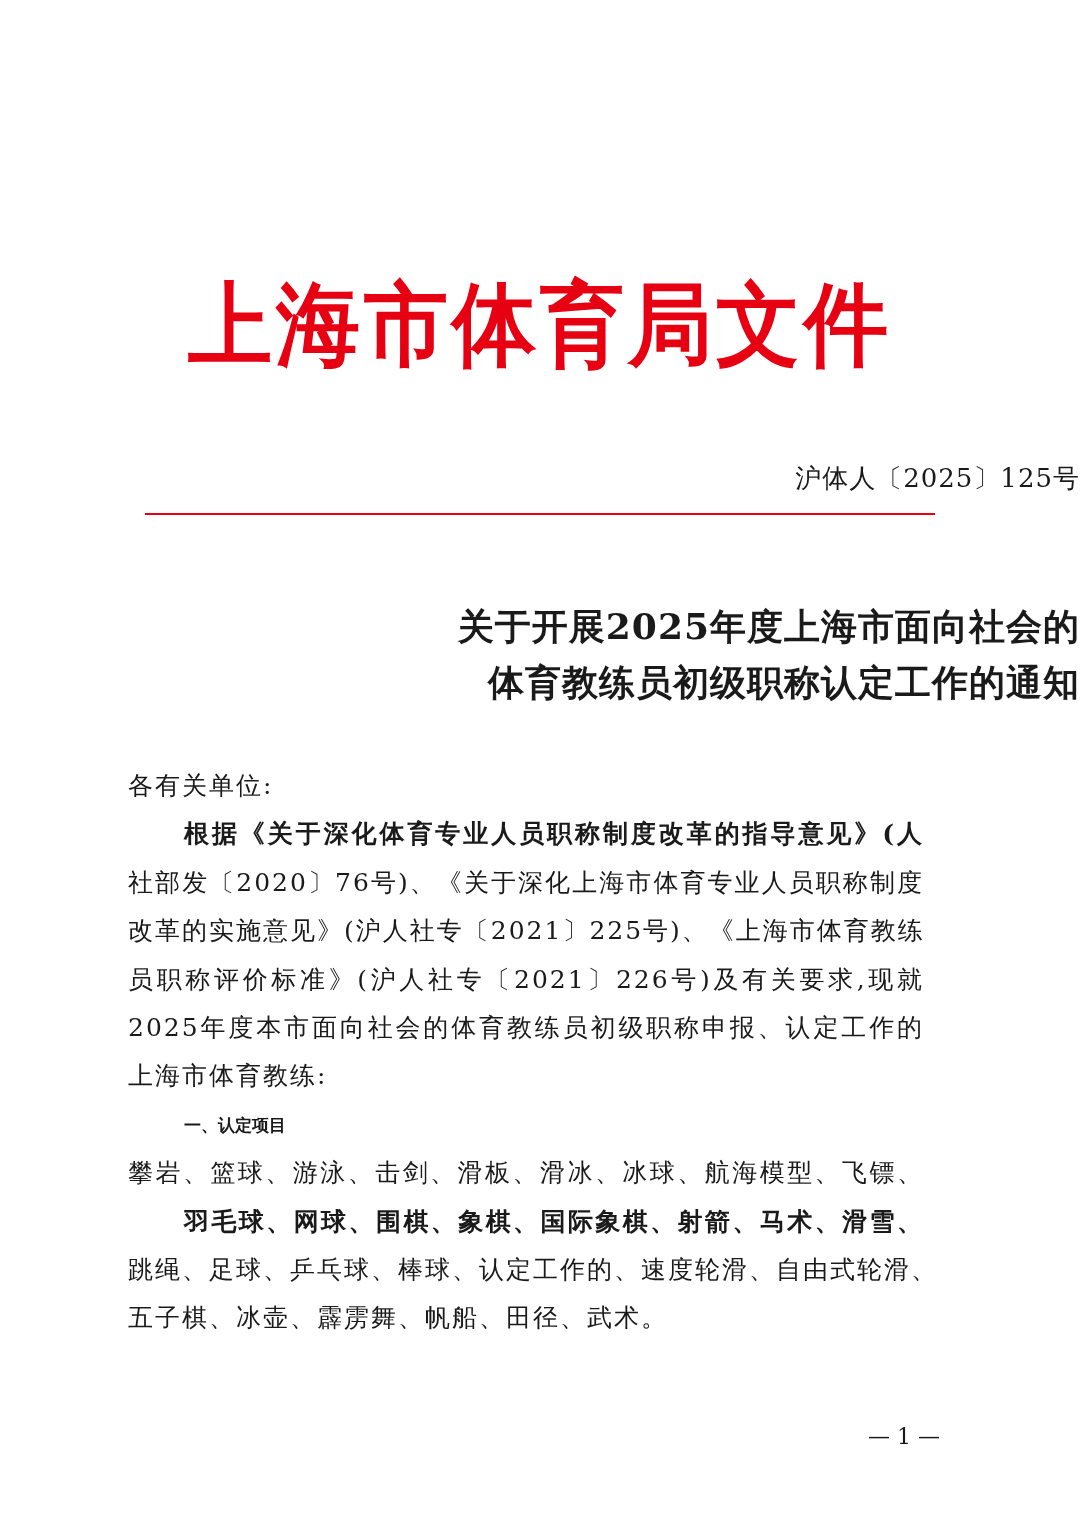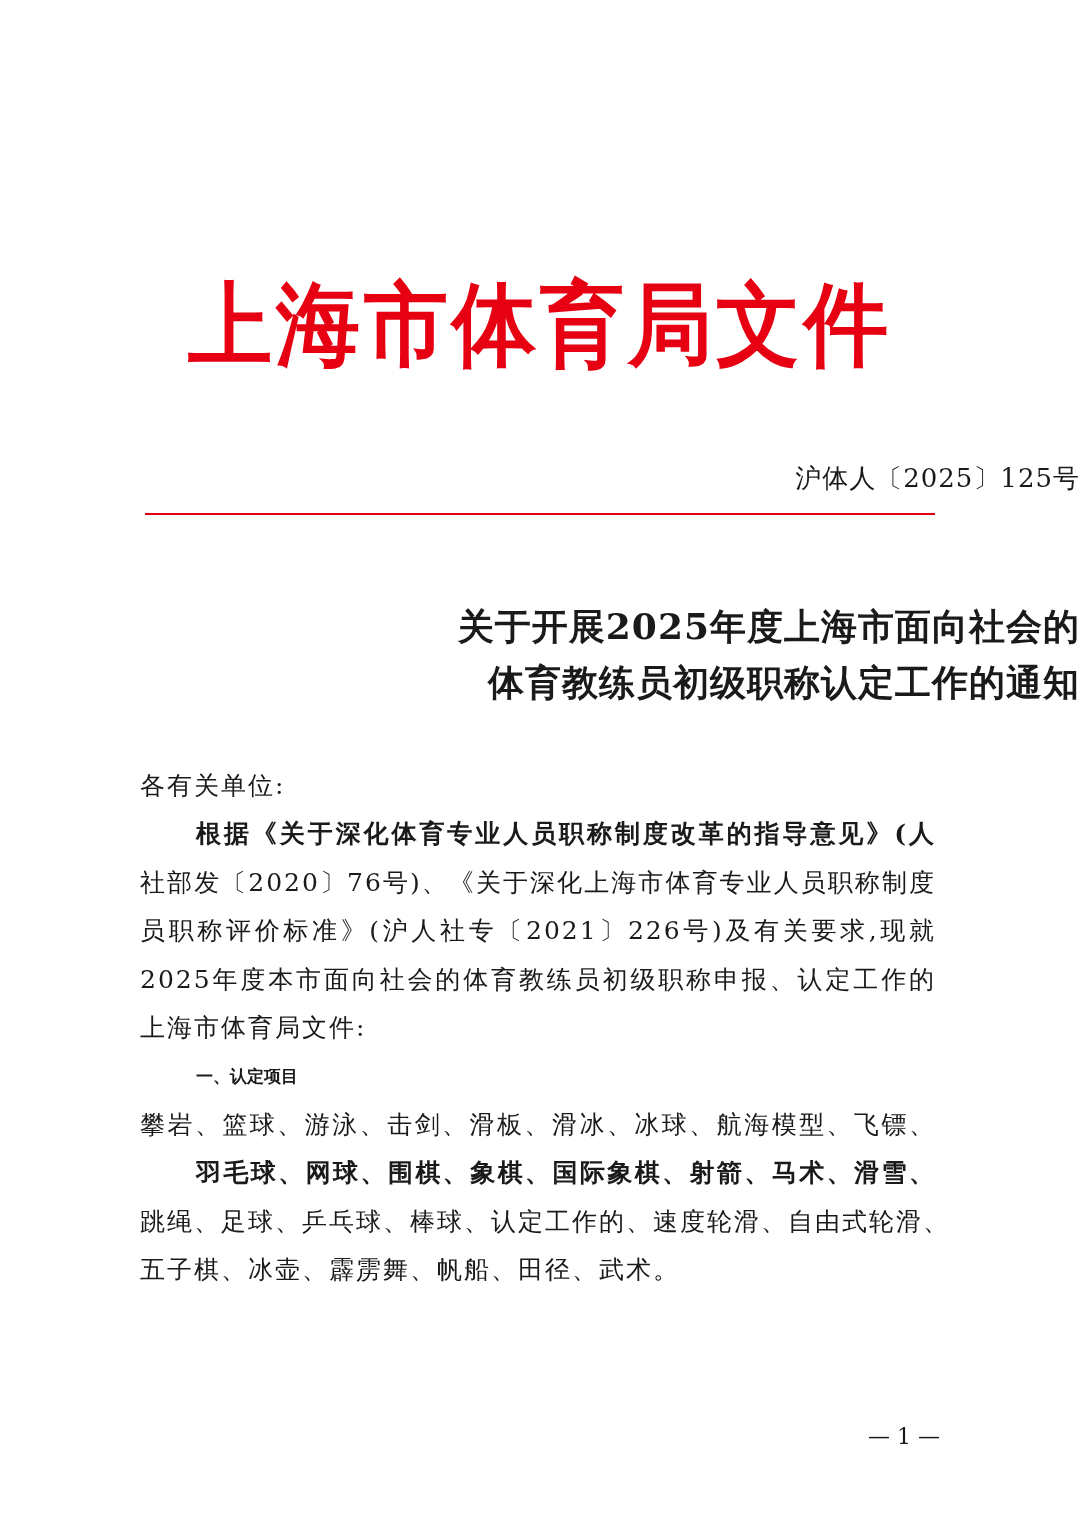"各有关单位:" .body { left: 140px -> 128px }
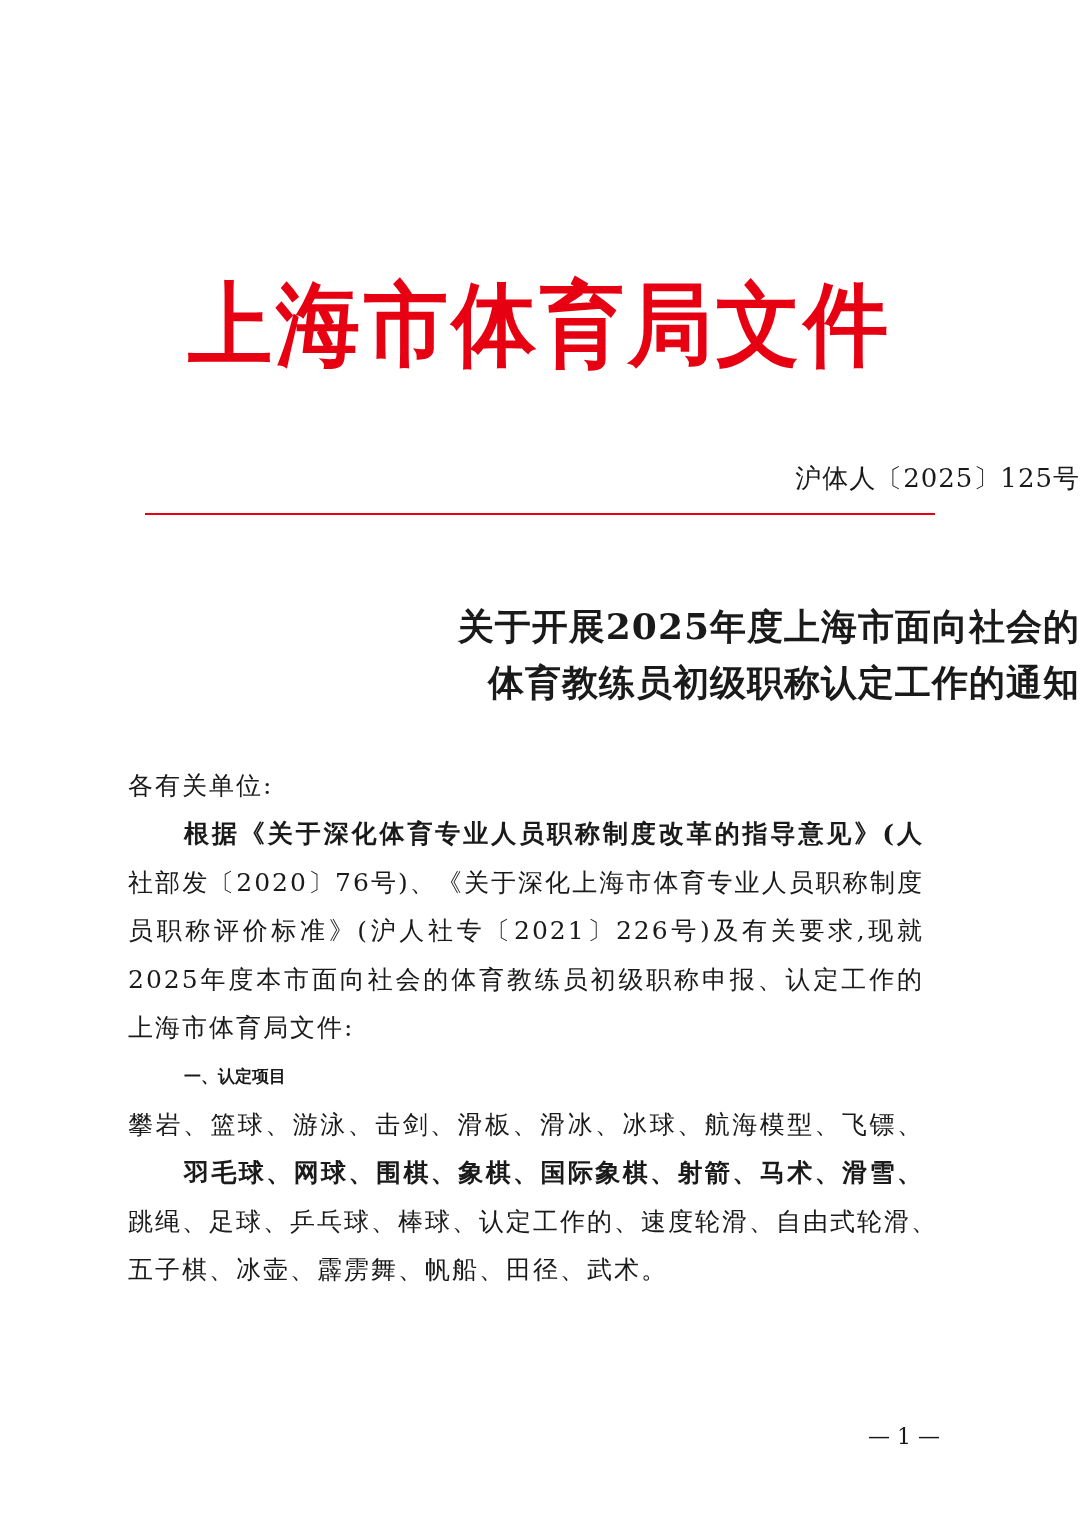"改革的实施意见》(沪人社专〔2021〕225号)、《上海市体育教练" div.line { html: none -> <div>改革的实施意见》(沪人社专〔2021〕225号)、《上海市体育教练</div> }
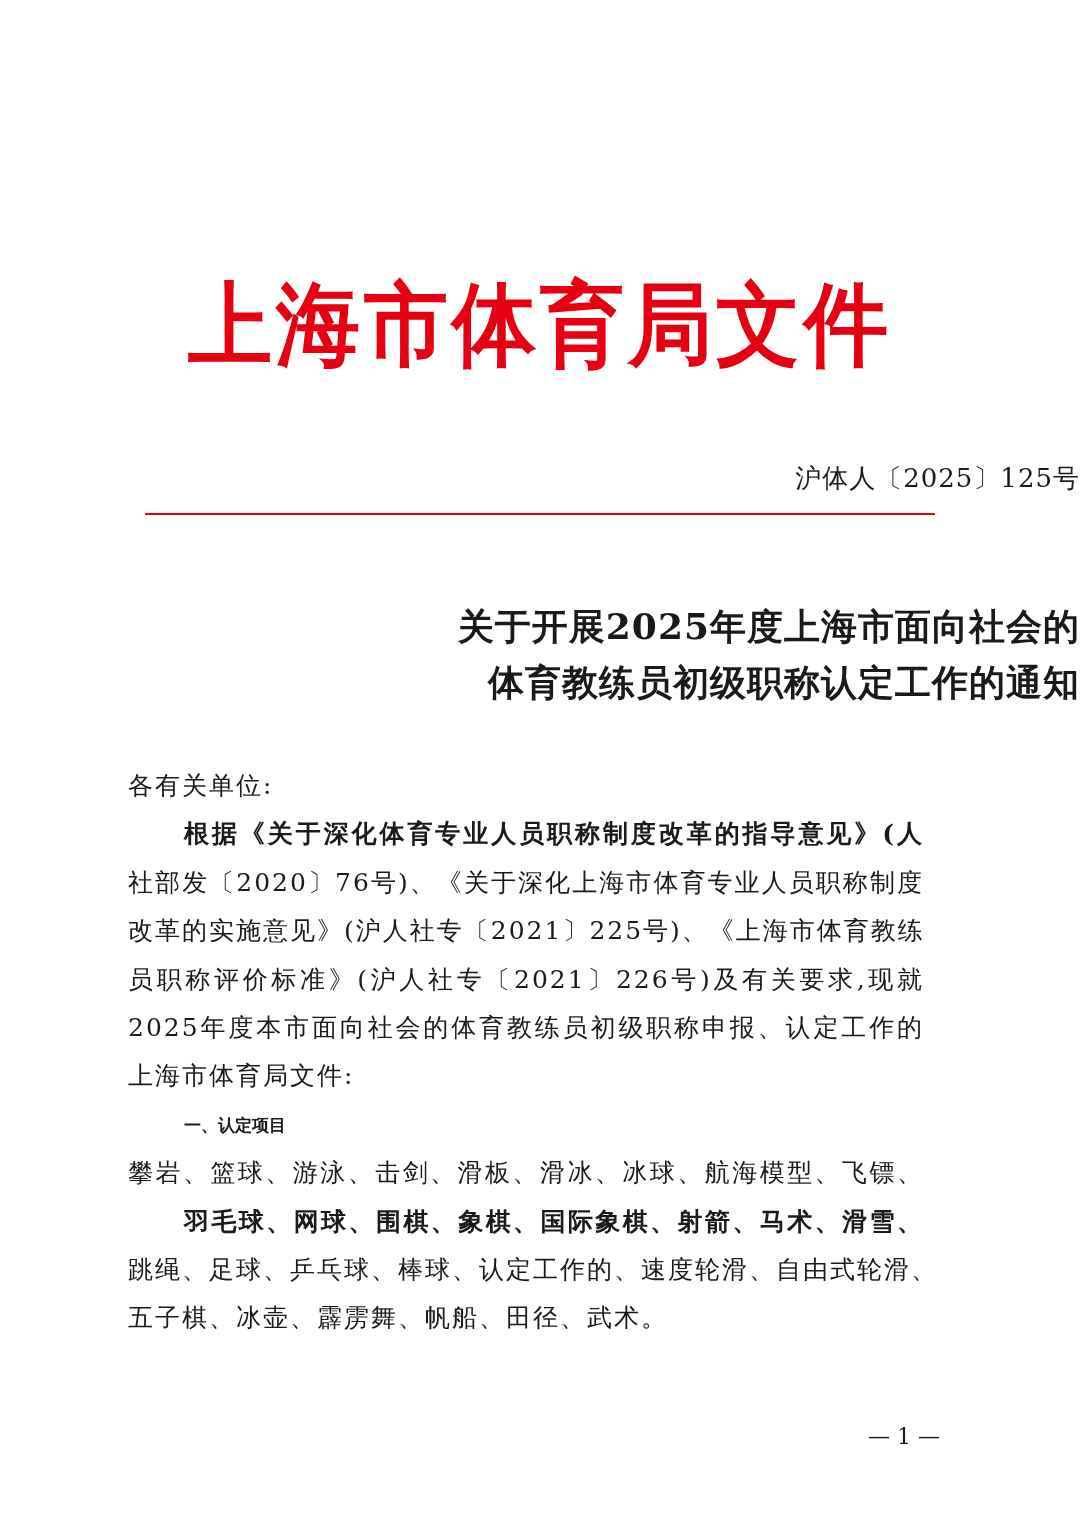"上海市体育局文件:" div.line { text: 局文件 -> 教练 }
